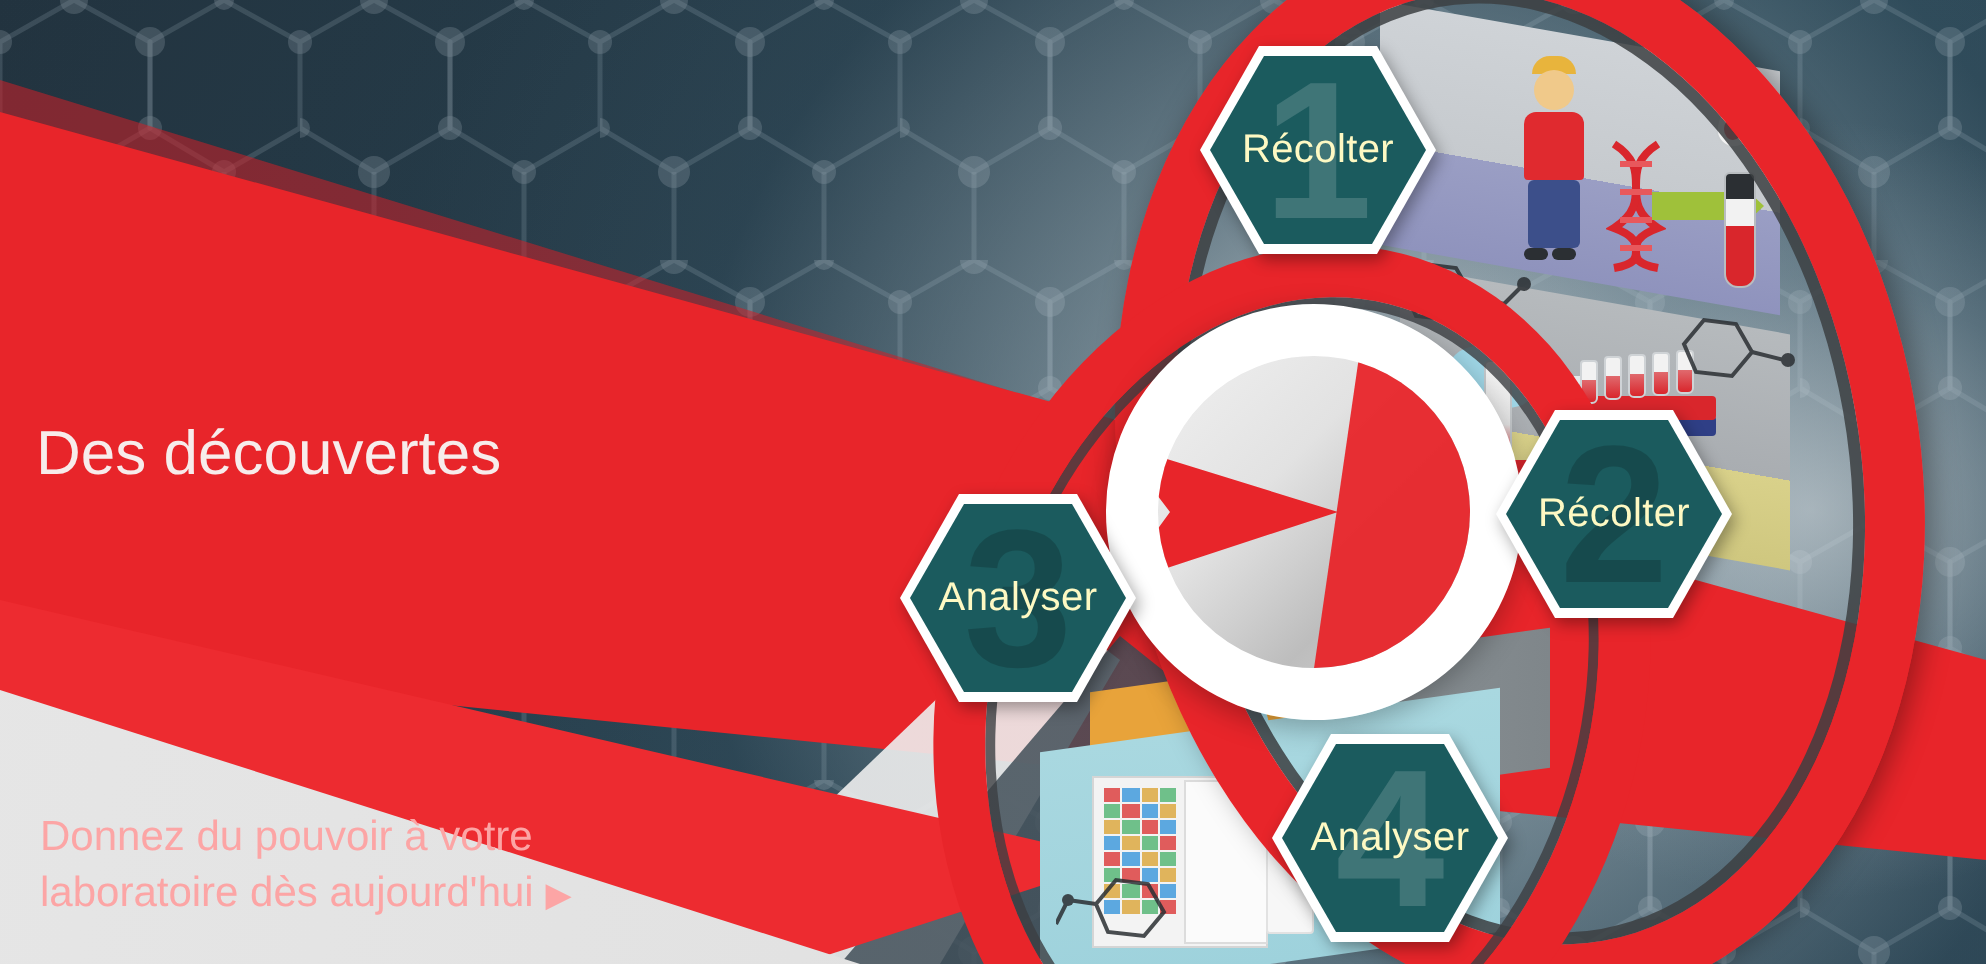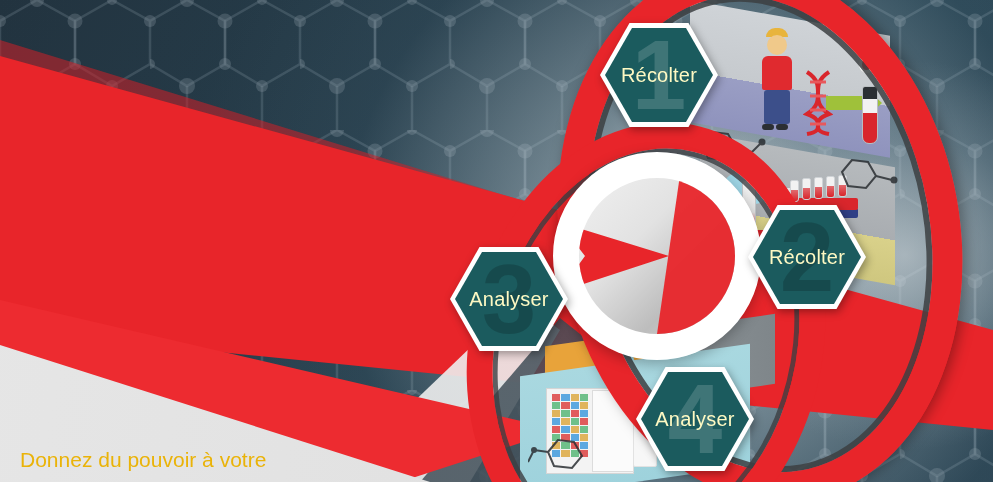"Des découvertes" div { html: none -> <div>Des découvertes</div> }
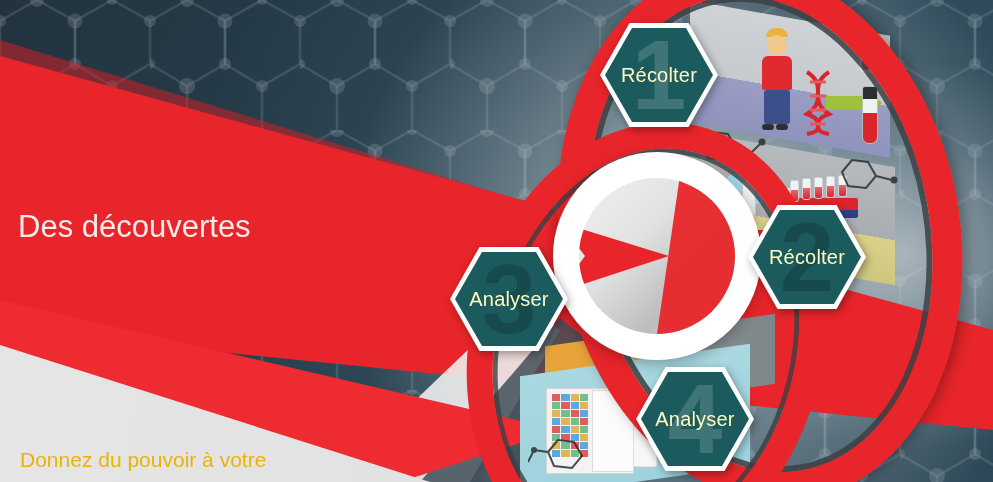"Donnez du pouvoir à votre" .cta { color: #eab308 -> #fca5a5; margin-top: 41px -> none }
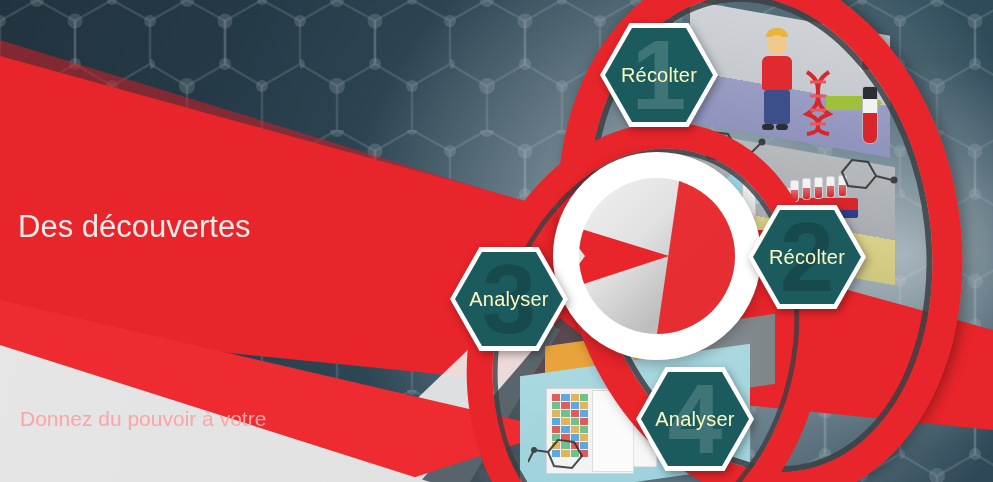"laboratoire dès aujourd'hui ▶" div { html: none -> <div> <span>laboratoire dès aujourd'hui</span> <span>▶</span> </div> }
